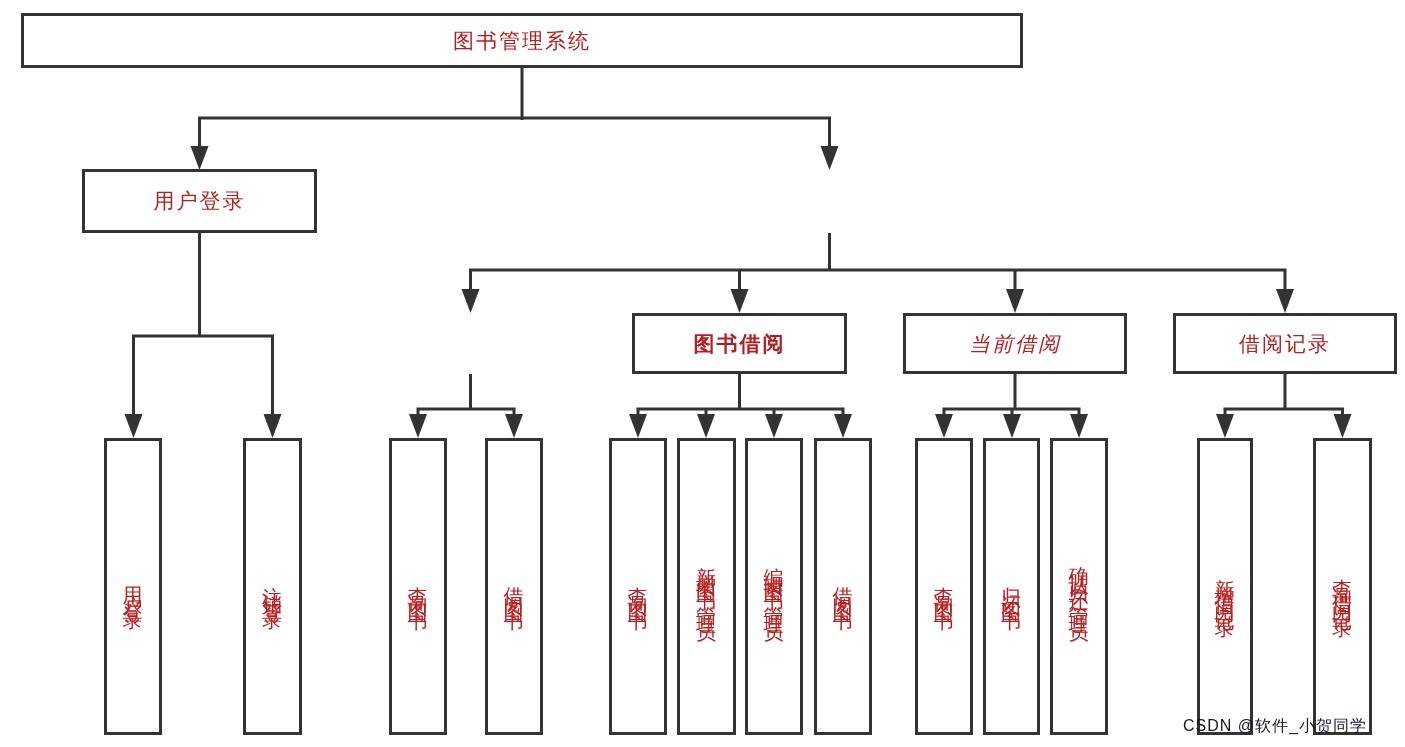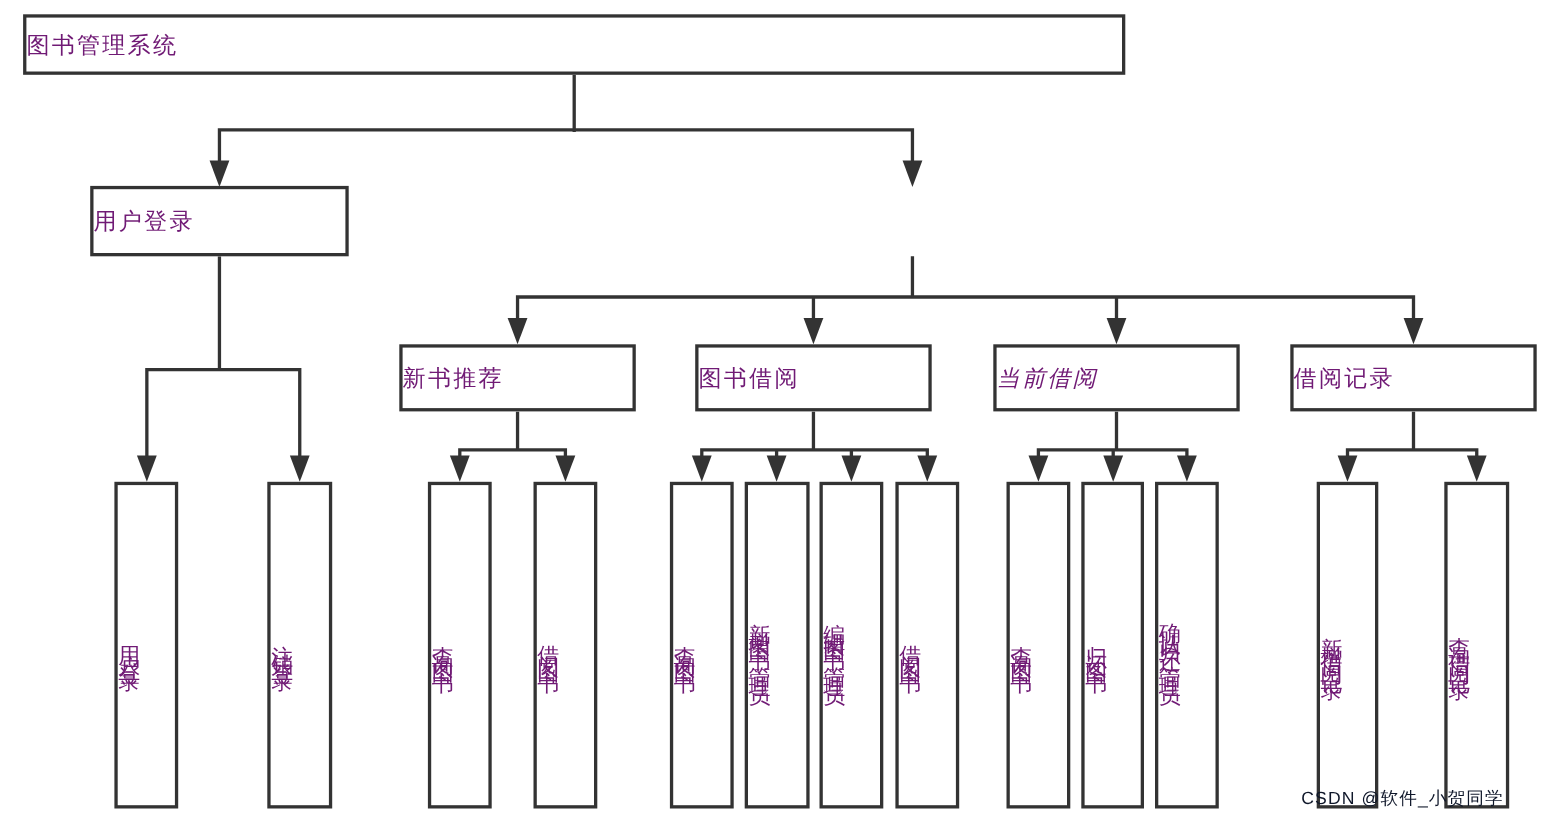"图书管理系统" .node { color: #701a75 -> #b91c1c; justify-content: flex-start -> center }
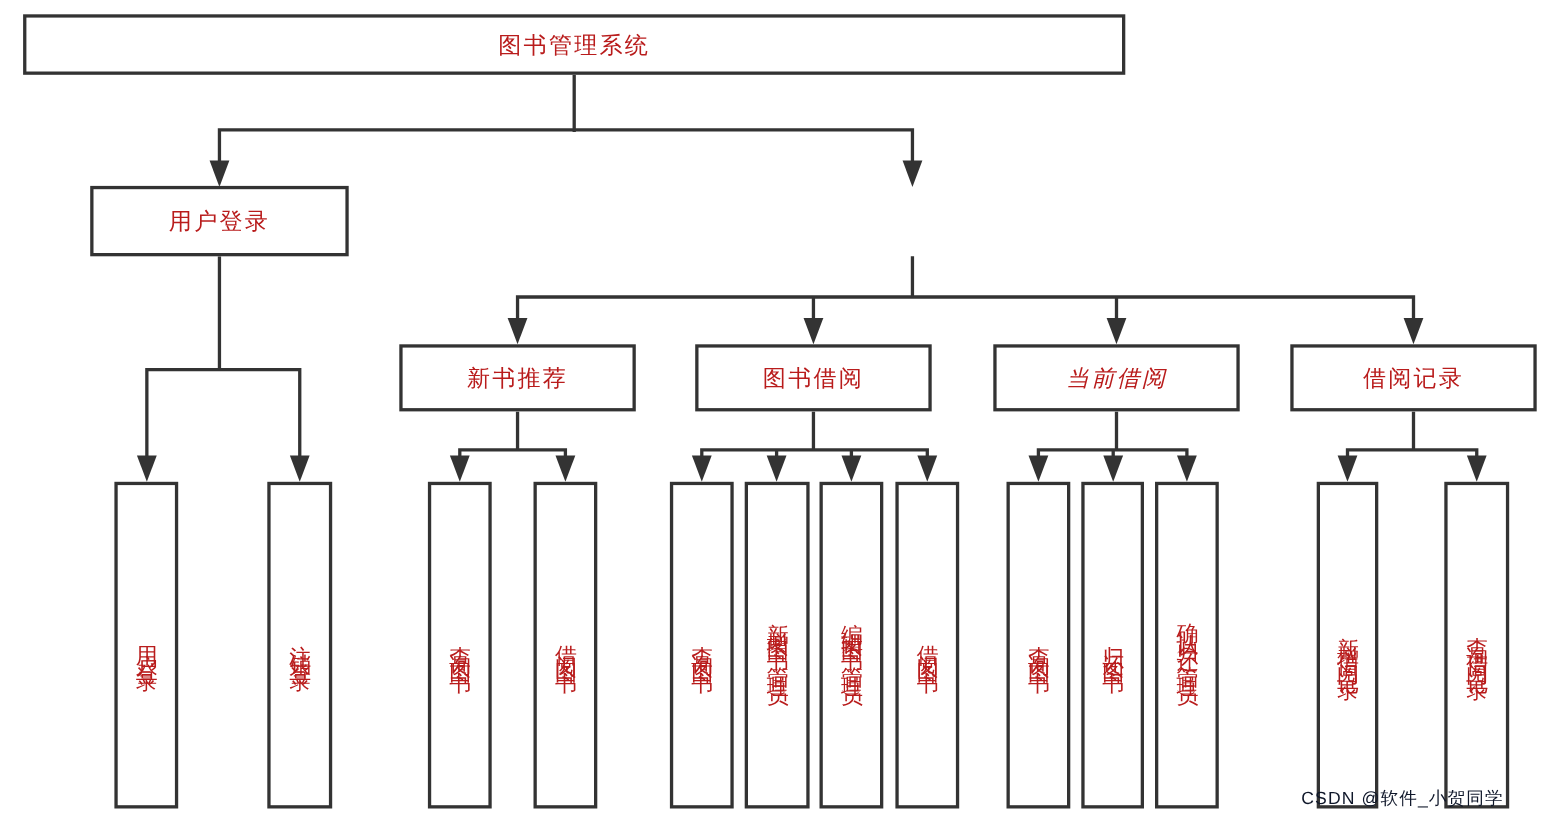"新书推荐" div.node { html: <div> <span>新书推荐</span> </div> -> none }
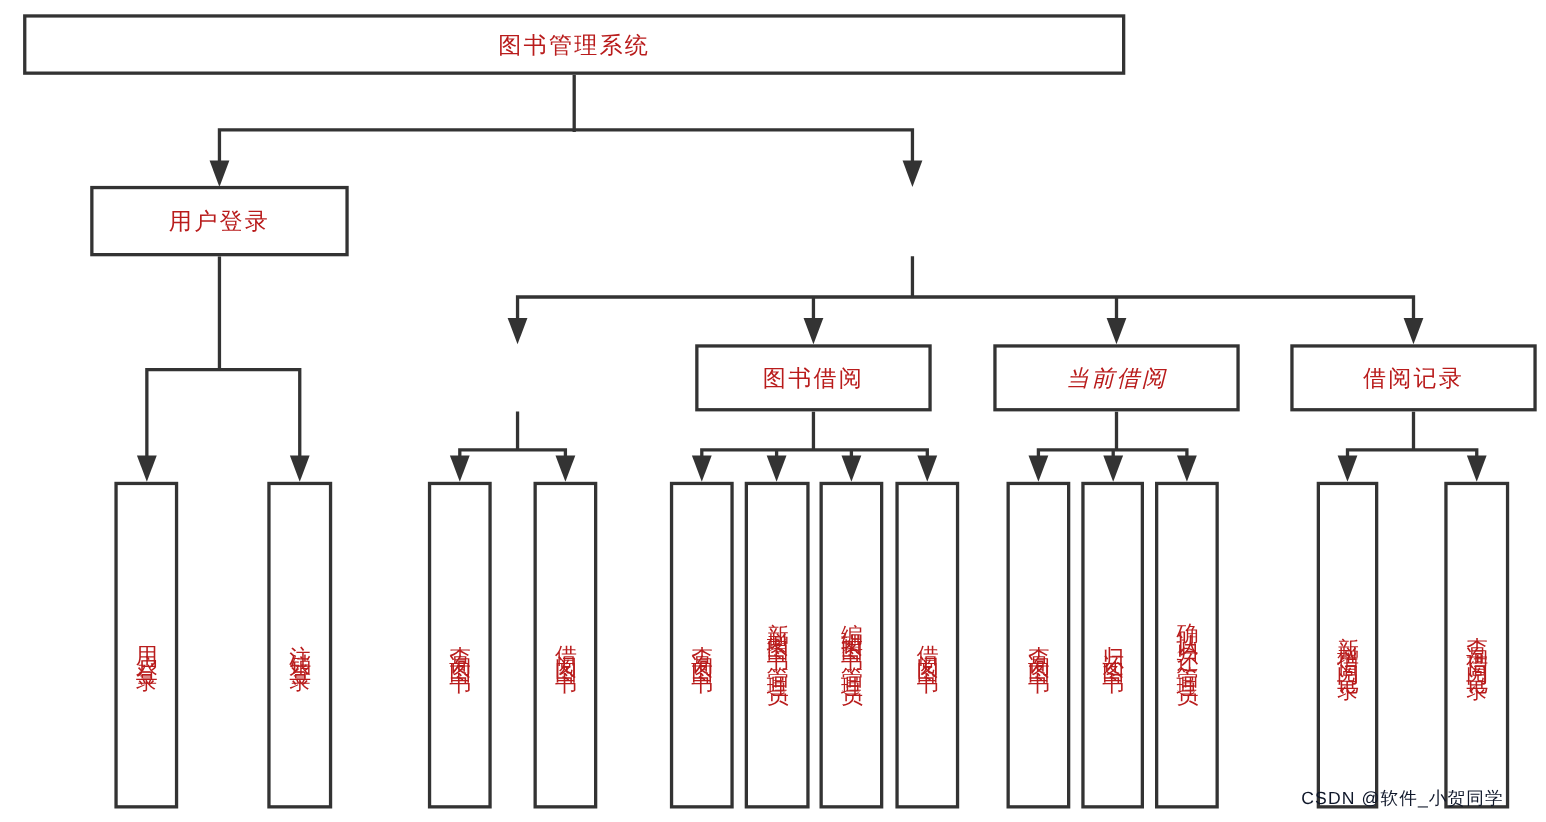"图书借阅" div.node { font-weight: none -> bold }
